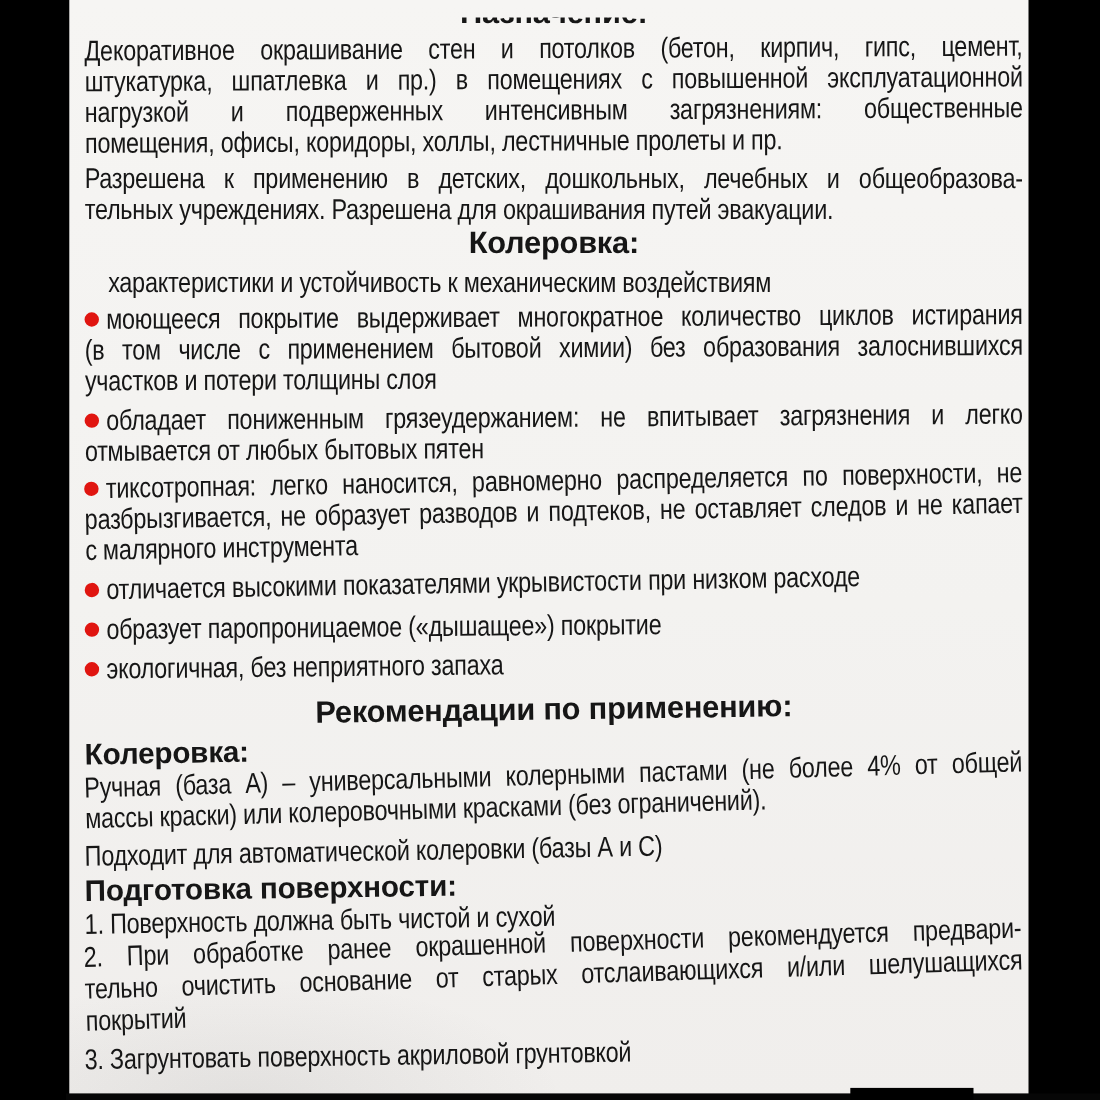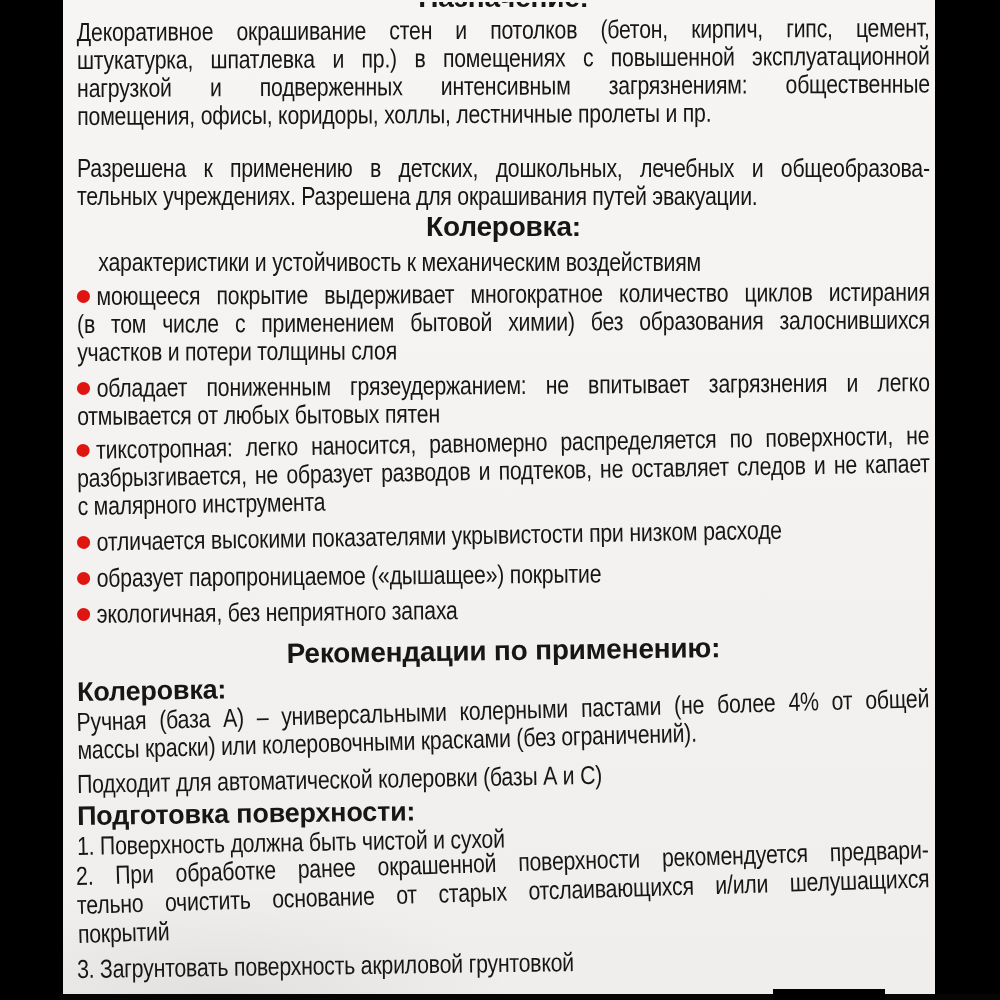"Декоративное окрашивание стен и потолков" .label { padding: 2px 5px 0 14px -> 16px 5px 0 14px }
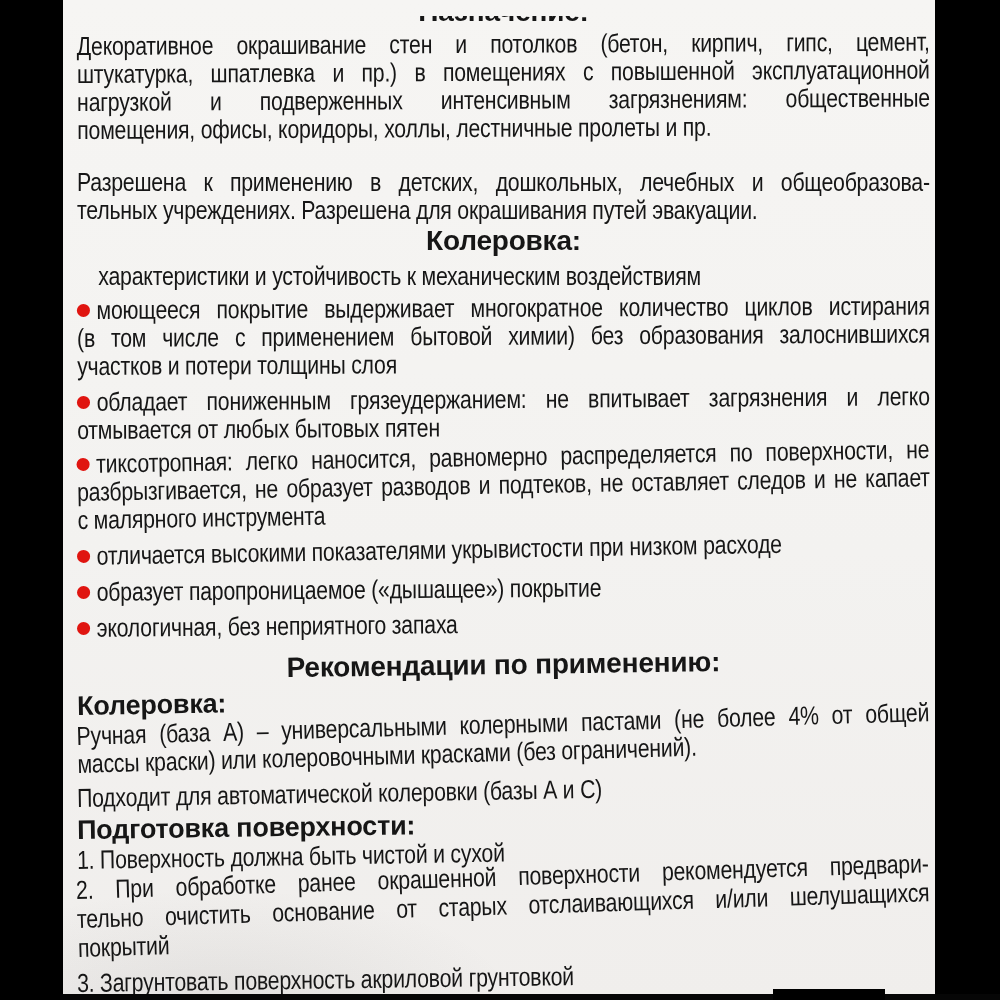"Разрешена к применению в детских," .bp2 { margin-top: 24px -> 4px }
